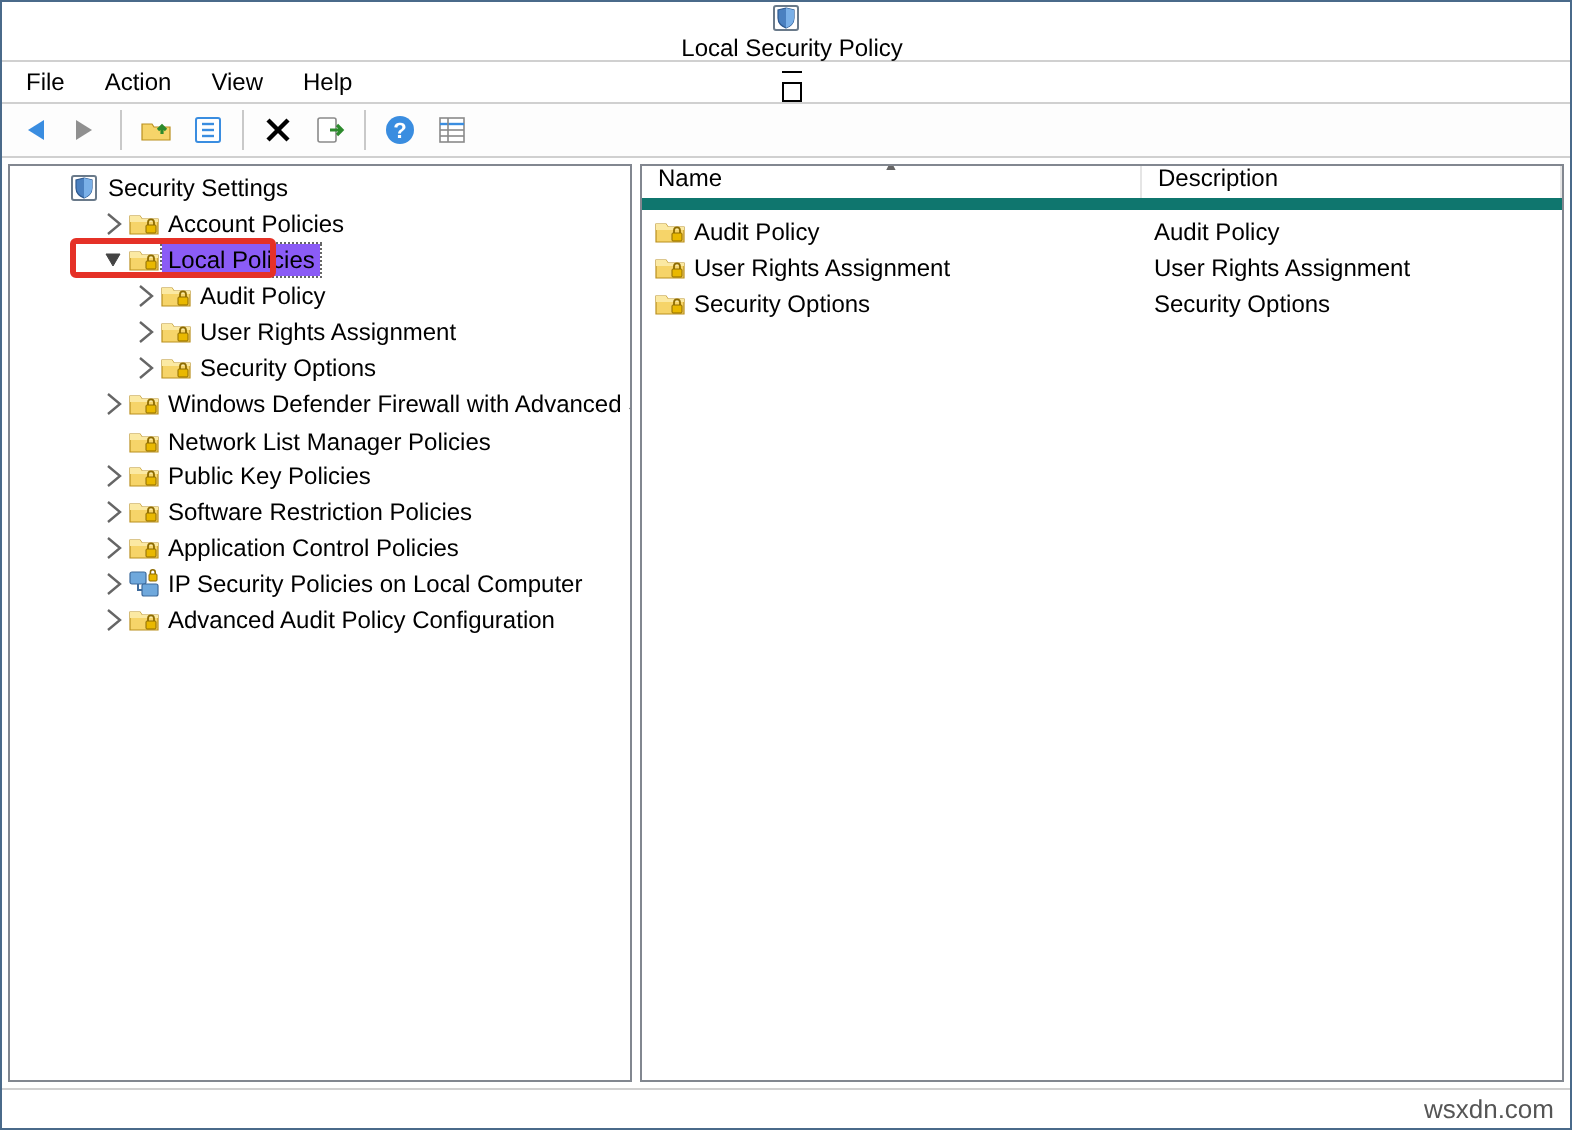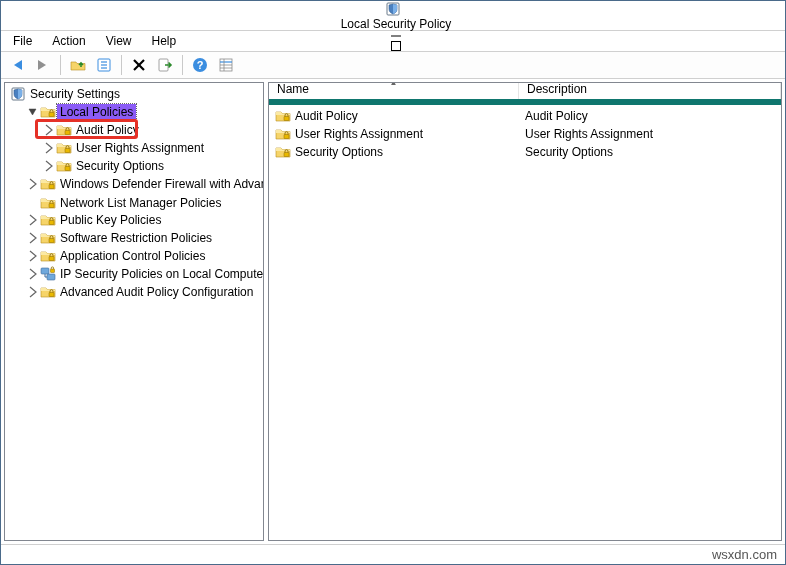"Security Settings" .treepane { padding-left: none -> 24px; width: 260px -> 312px }
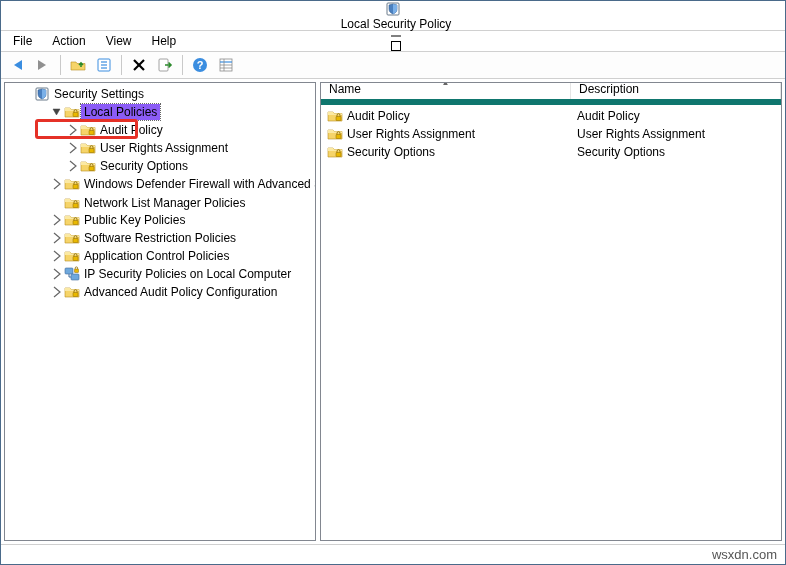"Account Policies" div.trow { html: none -> <div> <span> <svg> <use></use> </svg> </span> <span> <svg> <use></use> </svg> </span> <span>Account Policies</span> </div> }
